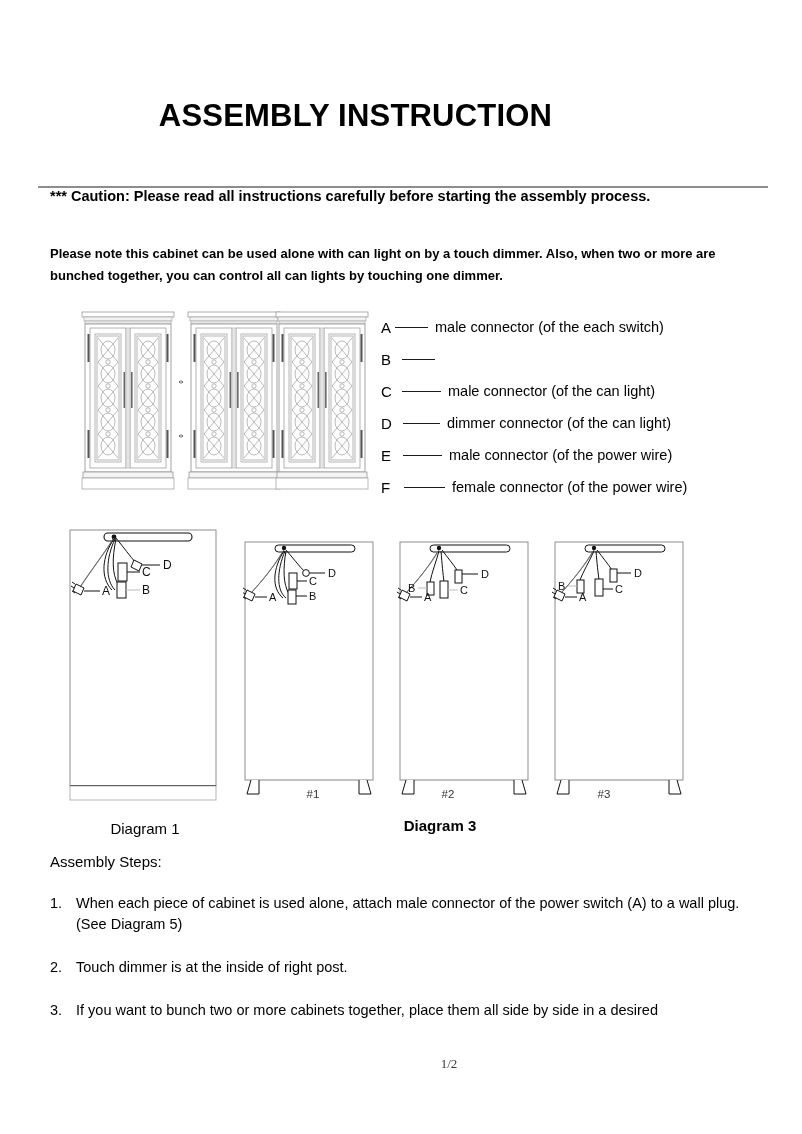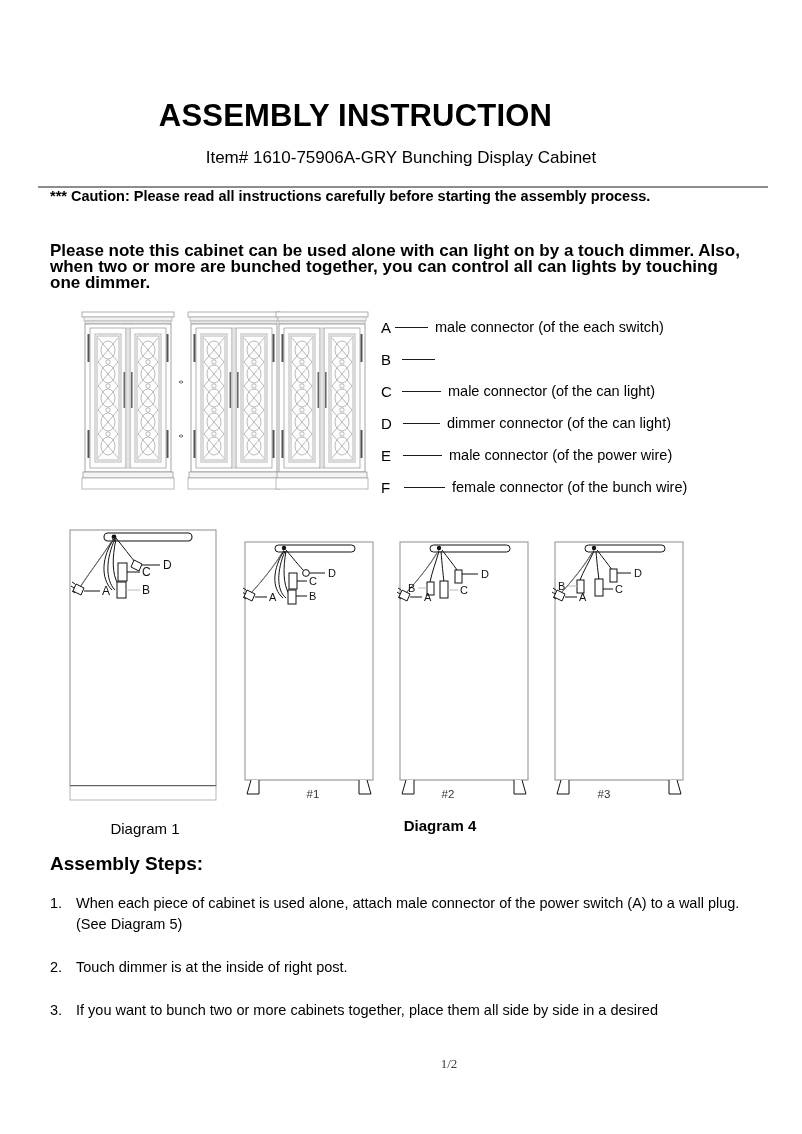"Item# 1610-75906A-GRY Bunching Display" div.doc-subtitle { html: <div>Item# 1610-75906A-GRY Bunching Display Cabinet</div> -> none }
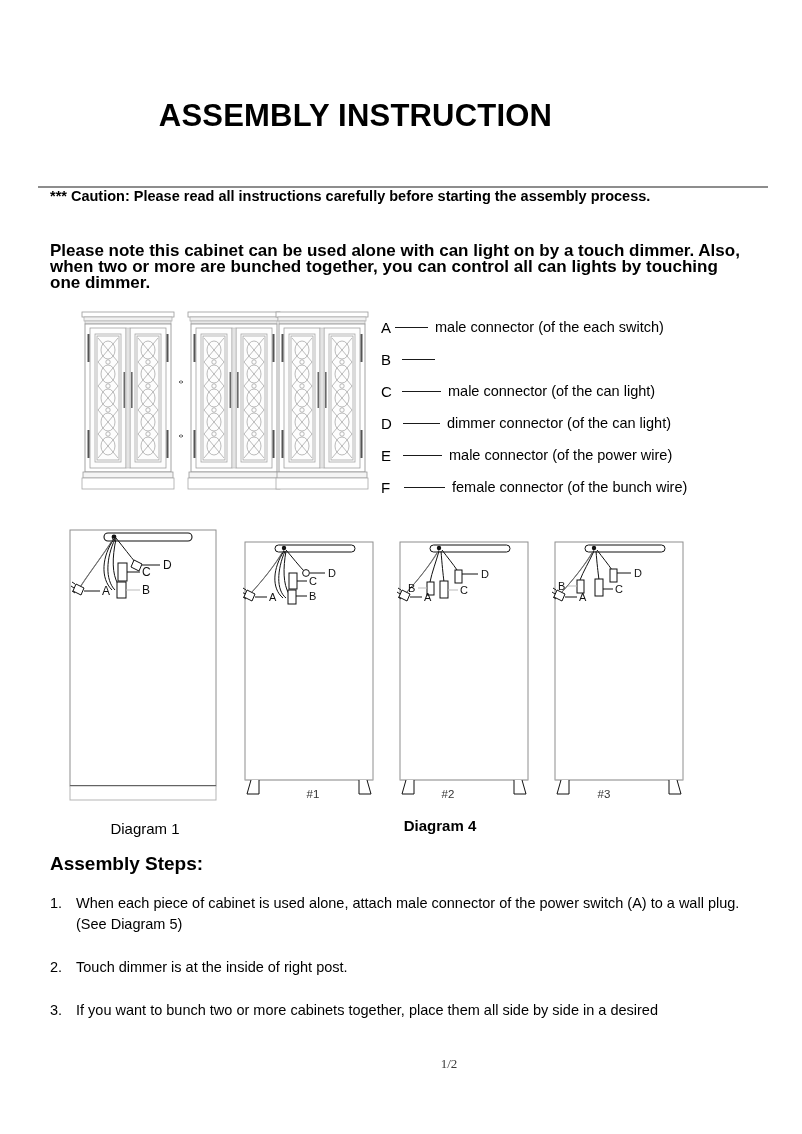"Please note this cabinet can" .note { font-size: 17px -> 13px; line-height: 16px -> 22px }
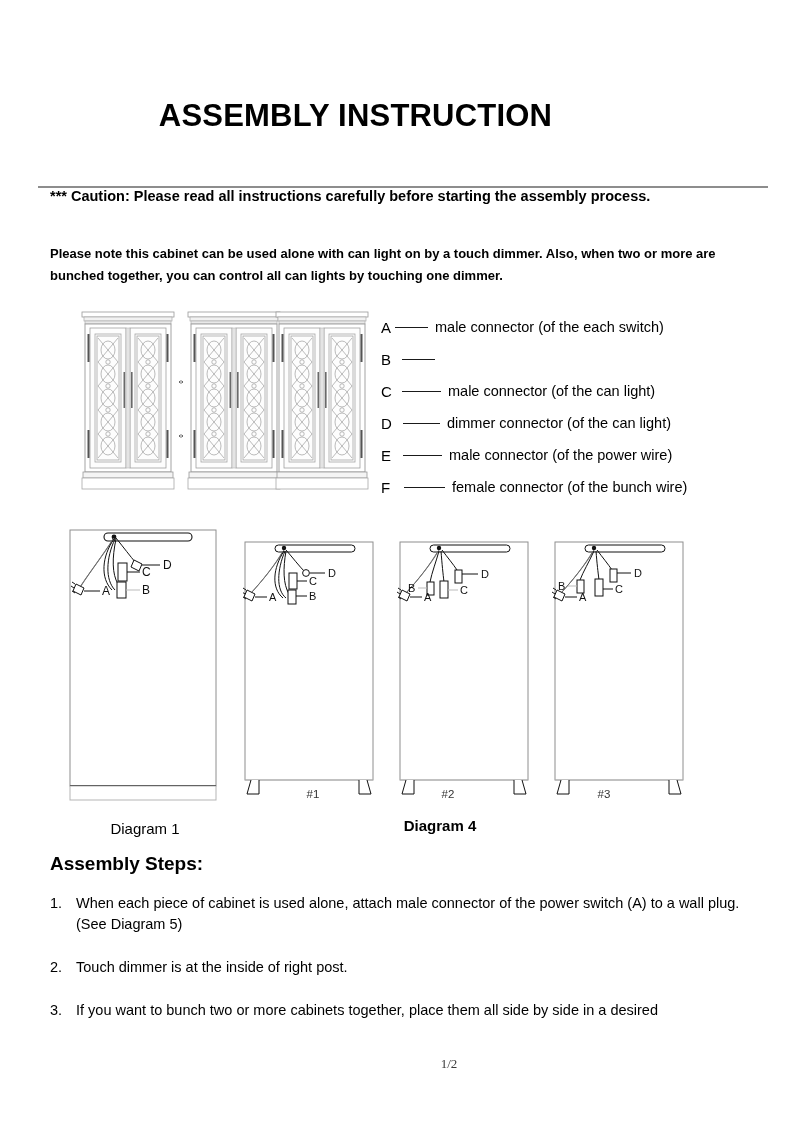"female connector (of the bunch" span.legend-text { text: bunch -> power }
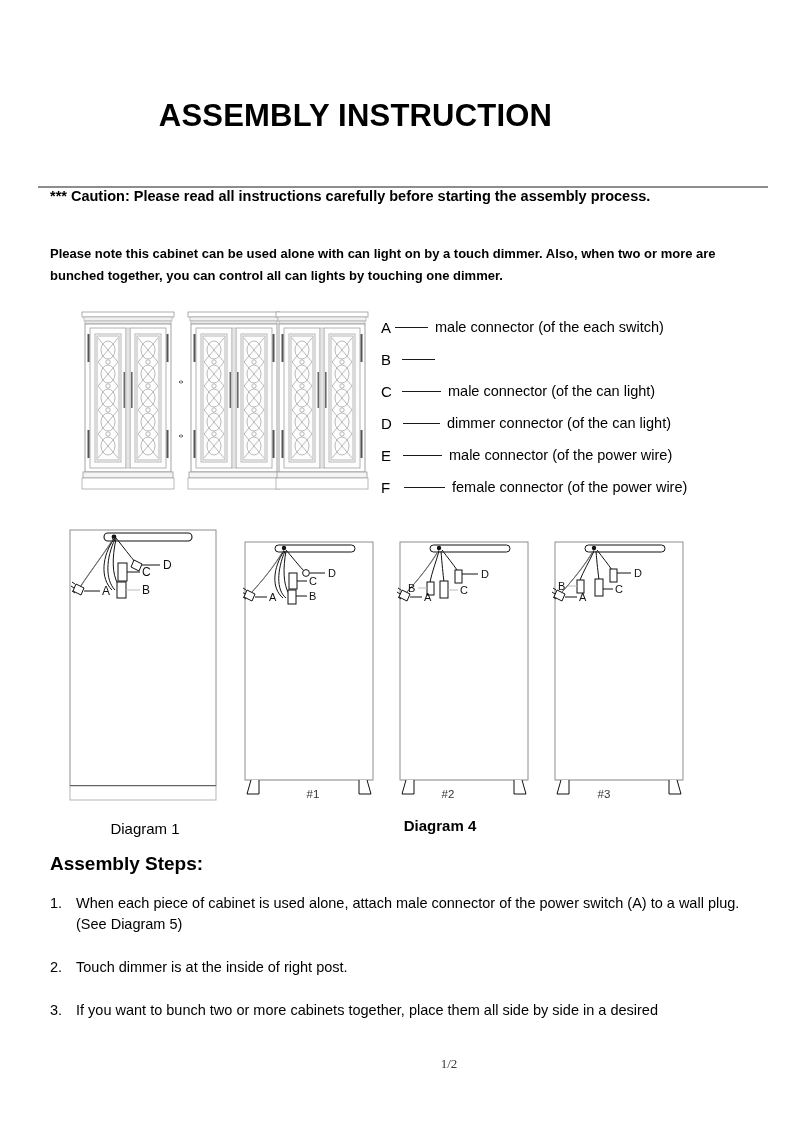"Diagram 4" div.diagram2-caption { text: 4 -> 3 }
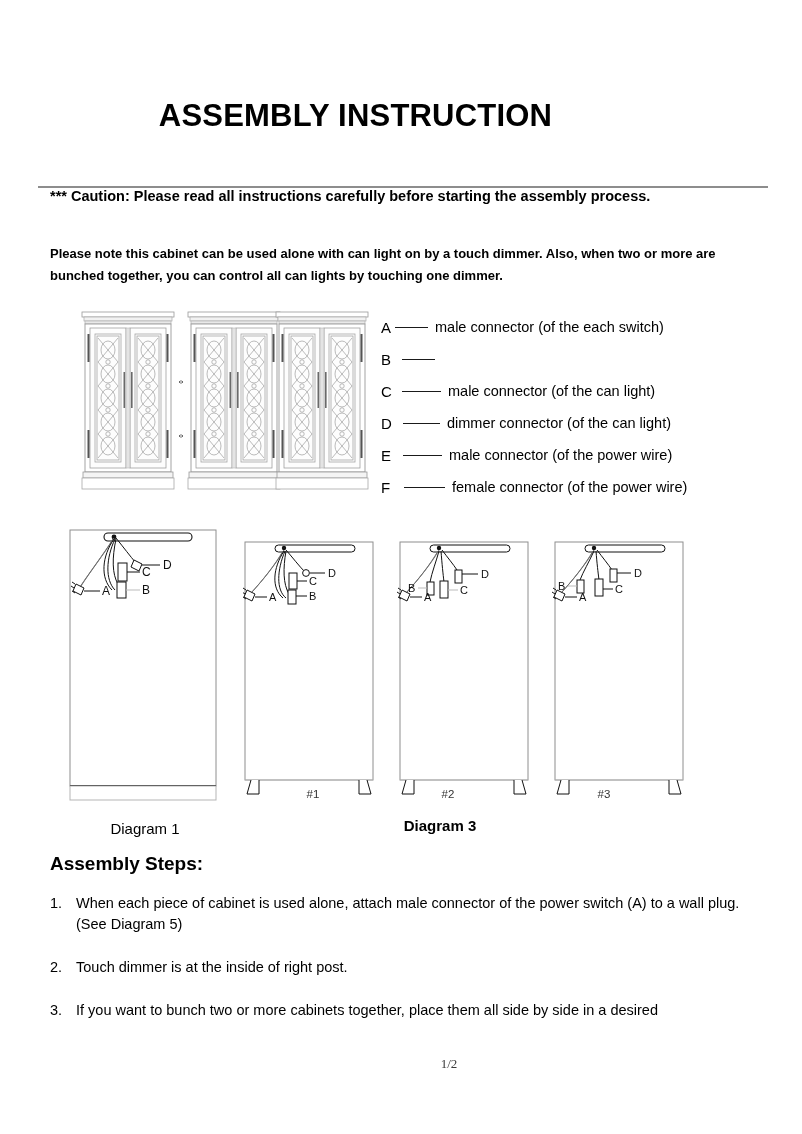"Assembly Steps:" .steps-title { font-size: 19px -> 15px; font-weight: bold -> normal }
